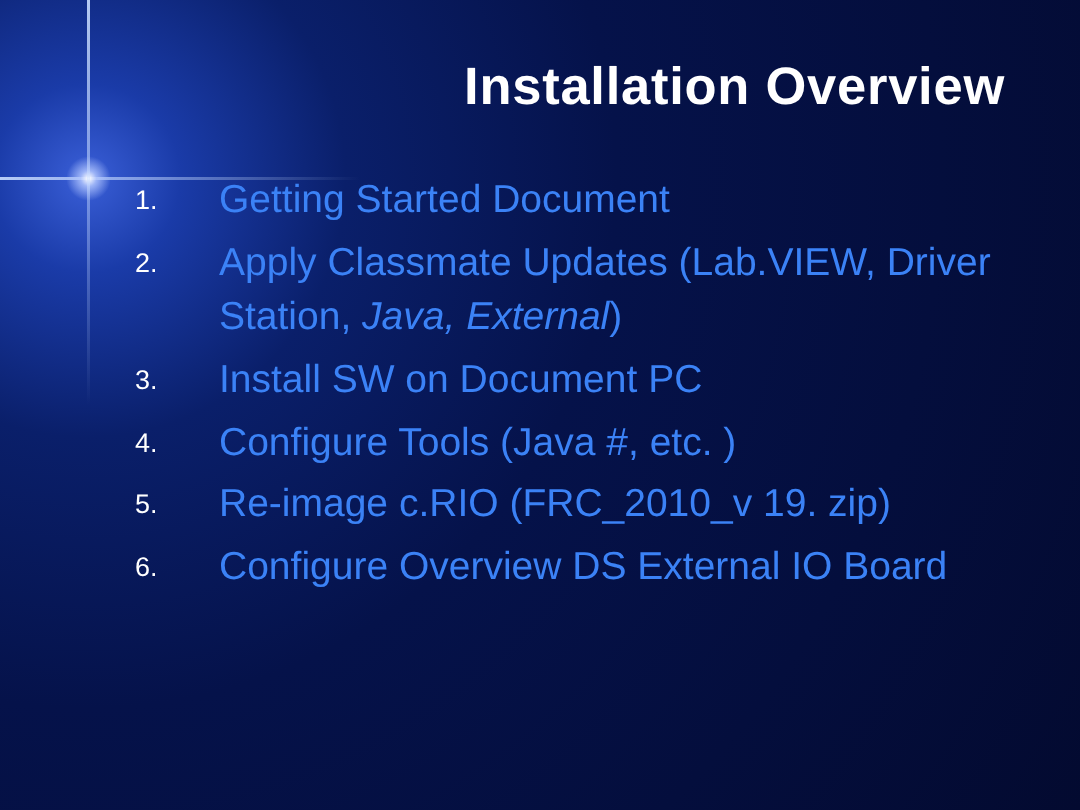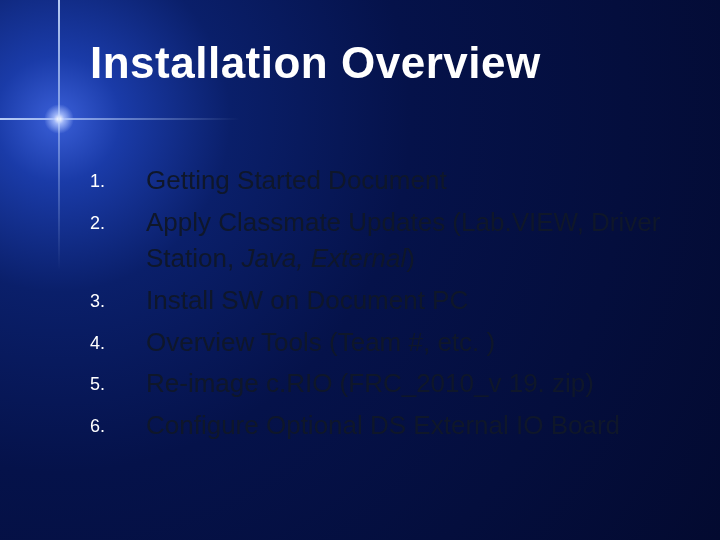"Installation Overview" .title { font-size: 44px -> 35px; margin-bottom: 75px -> 37px; text-align: none -> right }
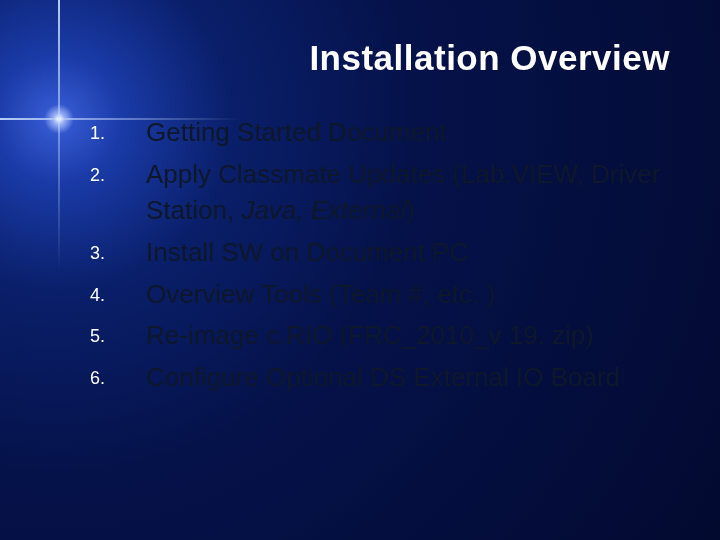"Getting Started Document" .text { color: #0f172a -> #3b82f6 }
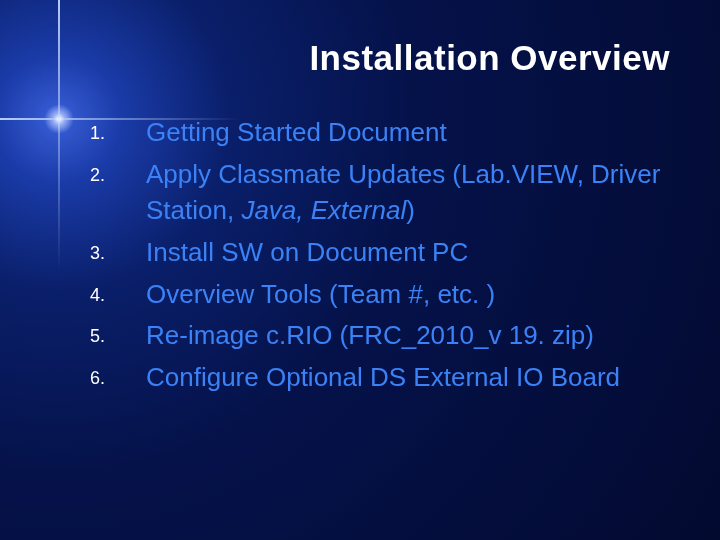"Overview Tools (Team #, etc." div.text { text: Overview Tools (Team -> Configure Tools (Java }
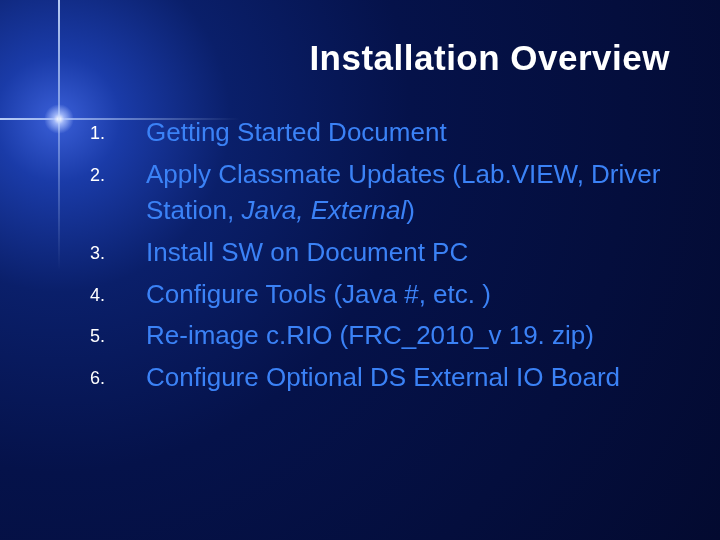"Configure Optional DS External IO" div.text { text: Optional -> Overview }
